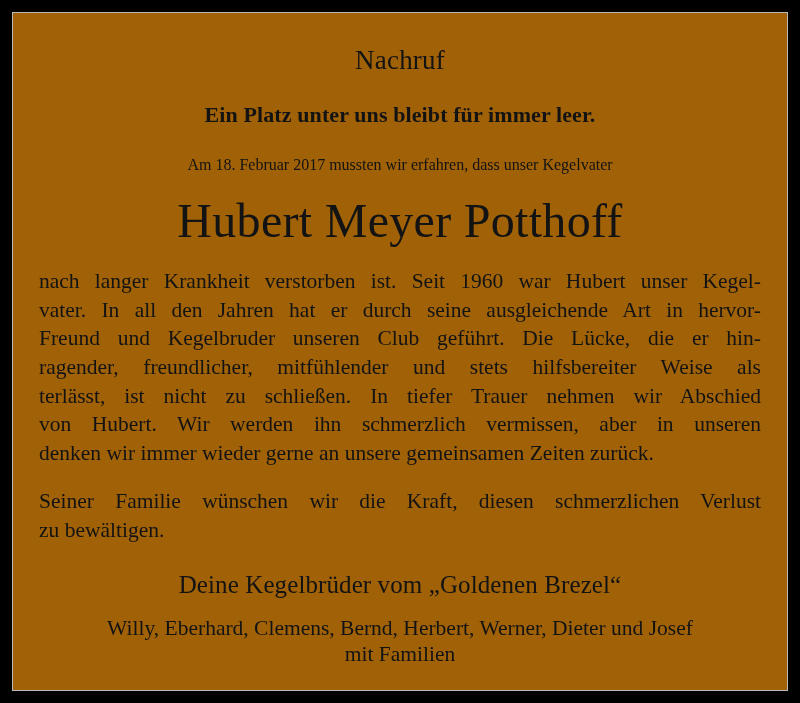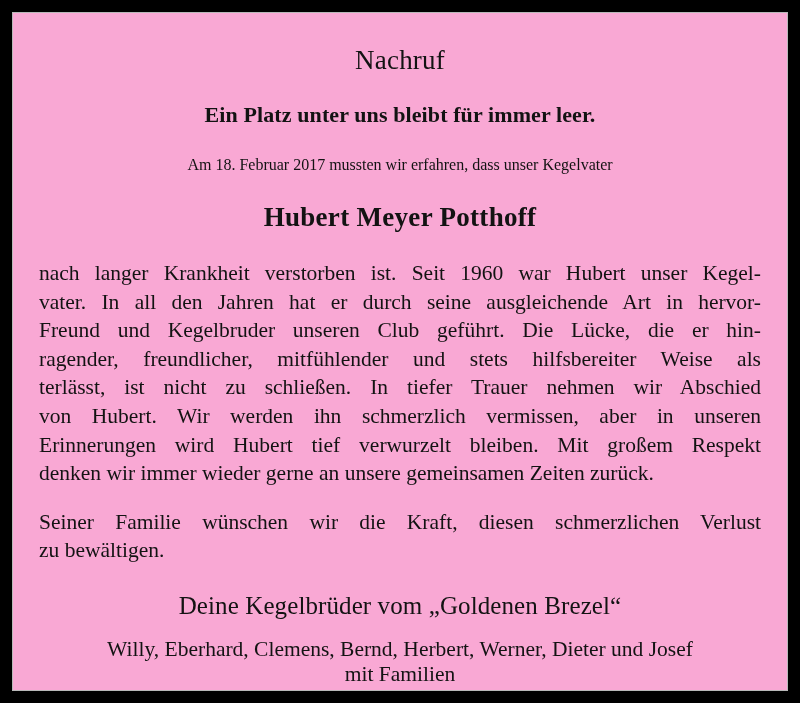"Nachruf" .notice-inner { background: #f9a8d4 -> #a16207 }
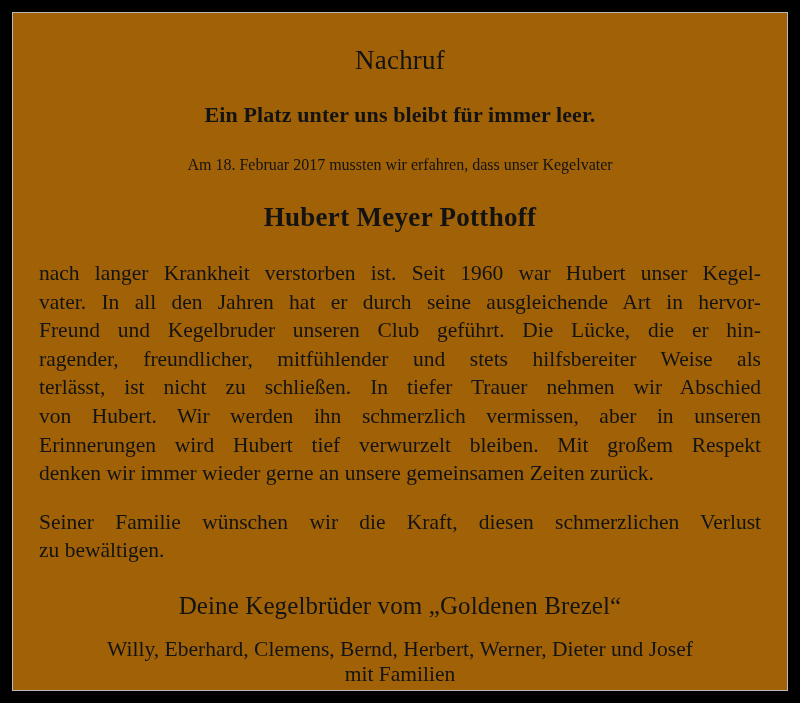"Hubert Meyer Potthoff" .deceased-name { font-size: 27px -> 48px; font-weight: 700 -> 400; margin: 8px -> 1px }
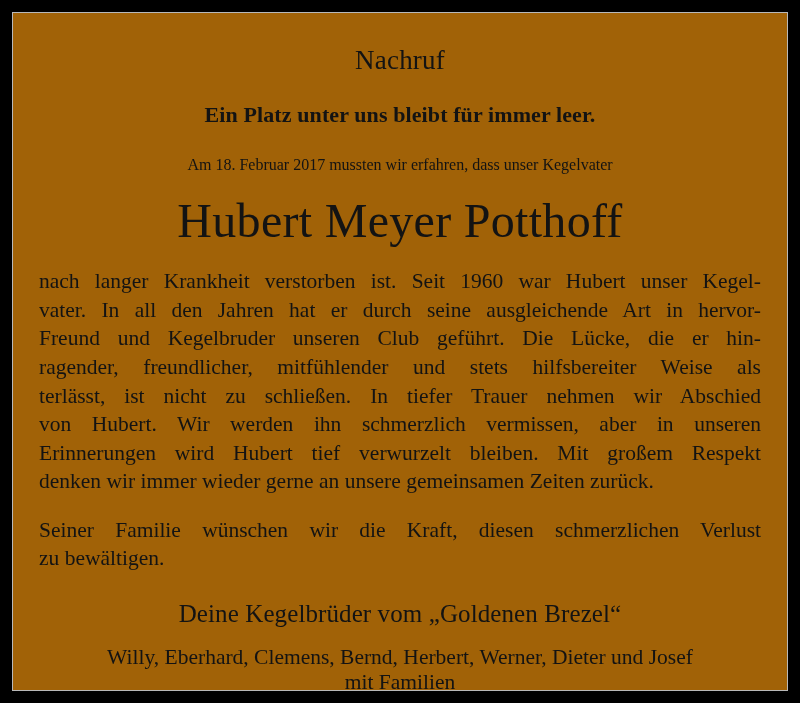"Erinnerungen wird Hubert tief verwurzelt" span.tl { html: <span>Erinnerungen wird Hubert tief verwurzelt bleiben. Mit großem Respekt</span> -> none }
